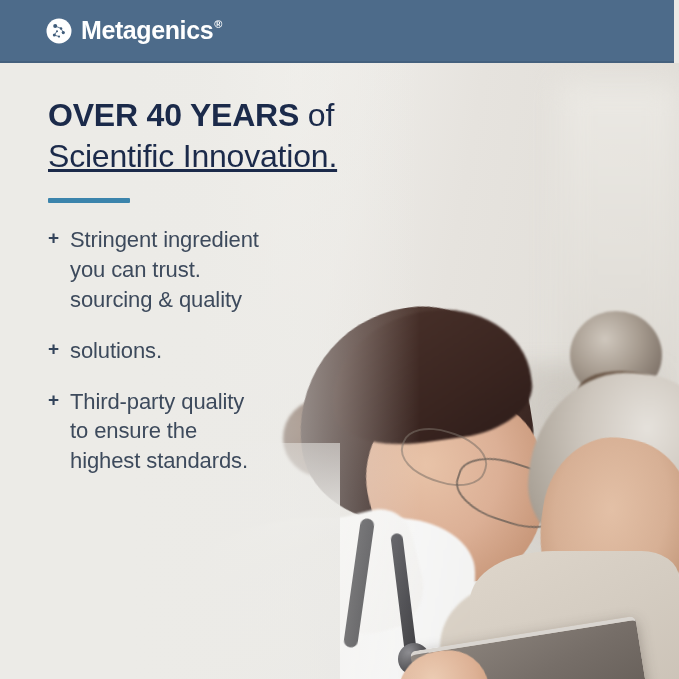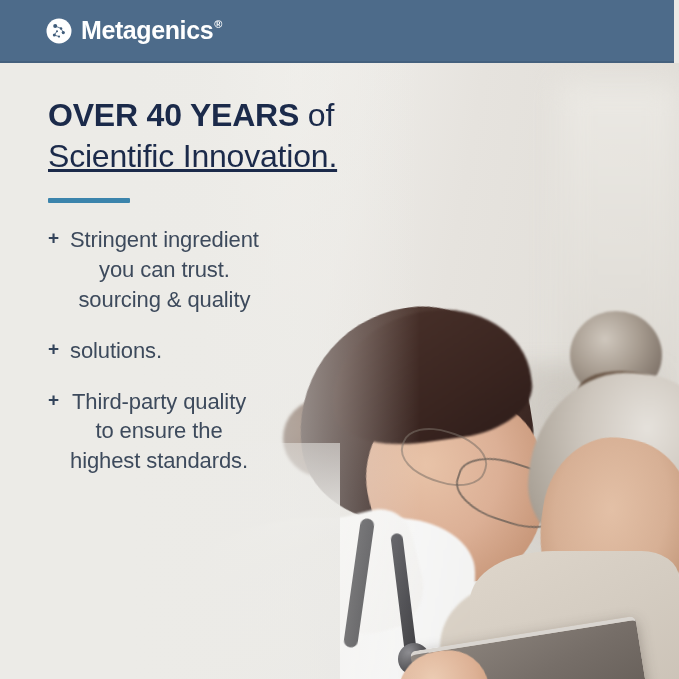"Stringent ingredient" .bullet-text span { text-align: center -> none }
